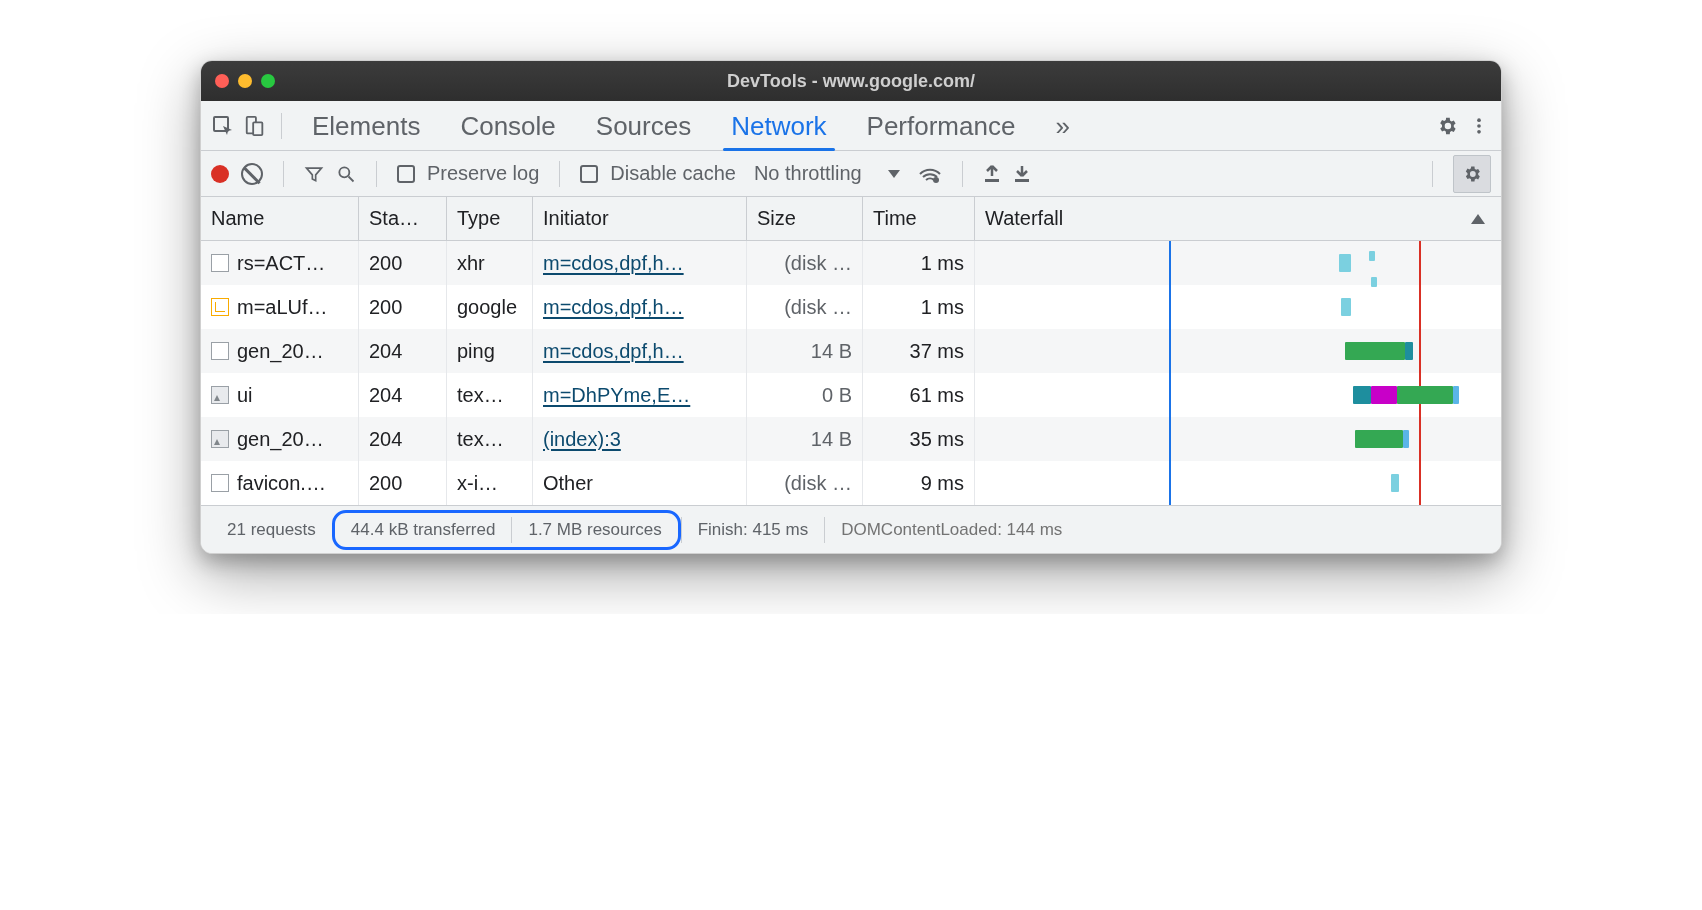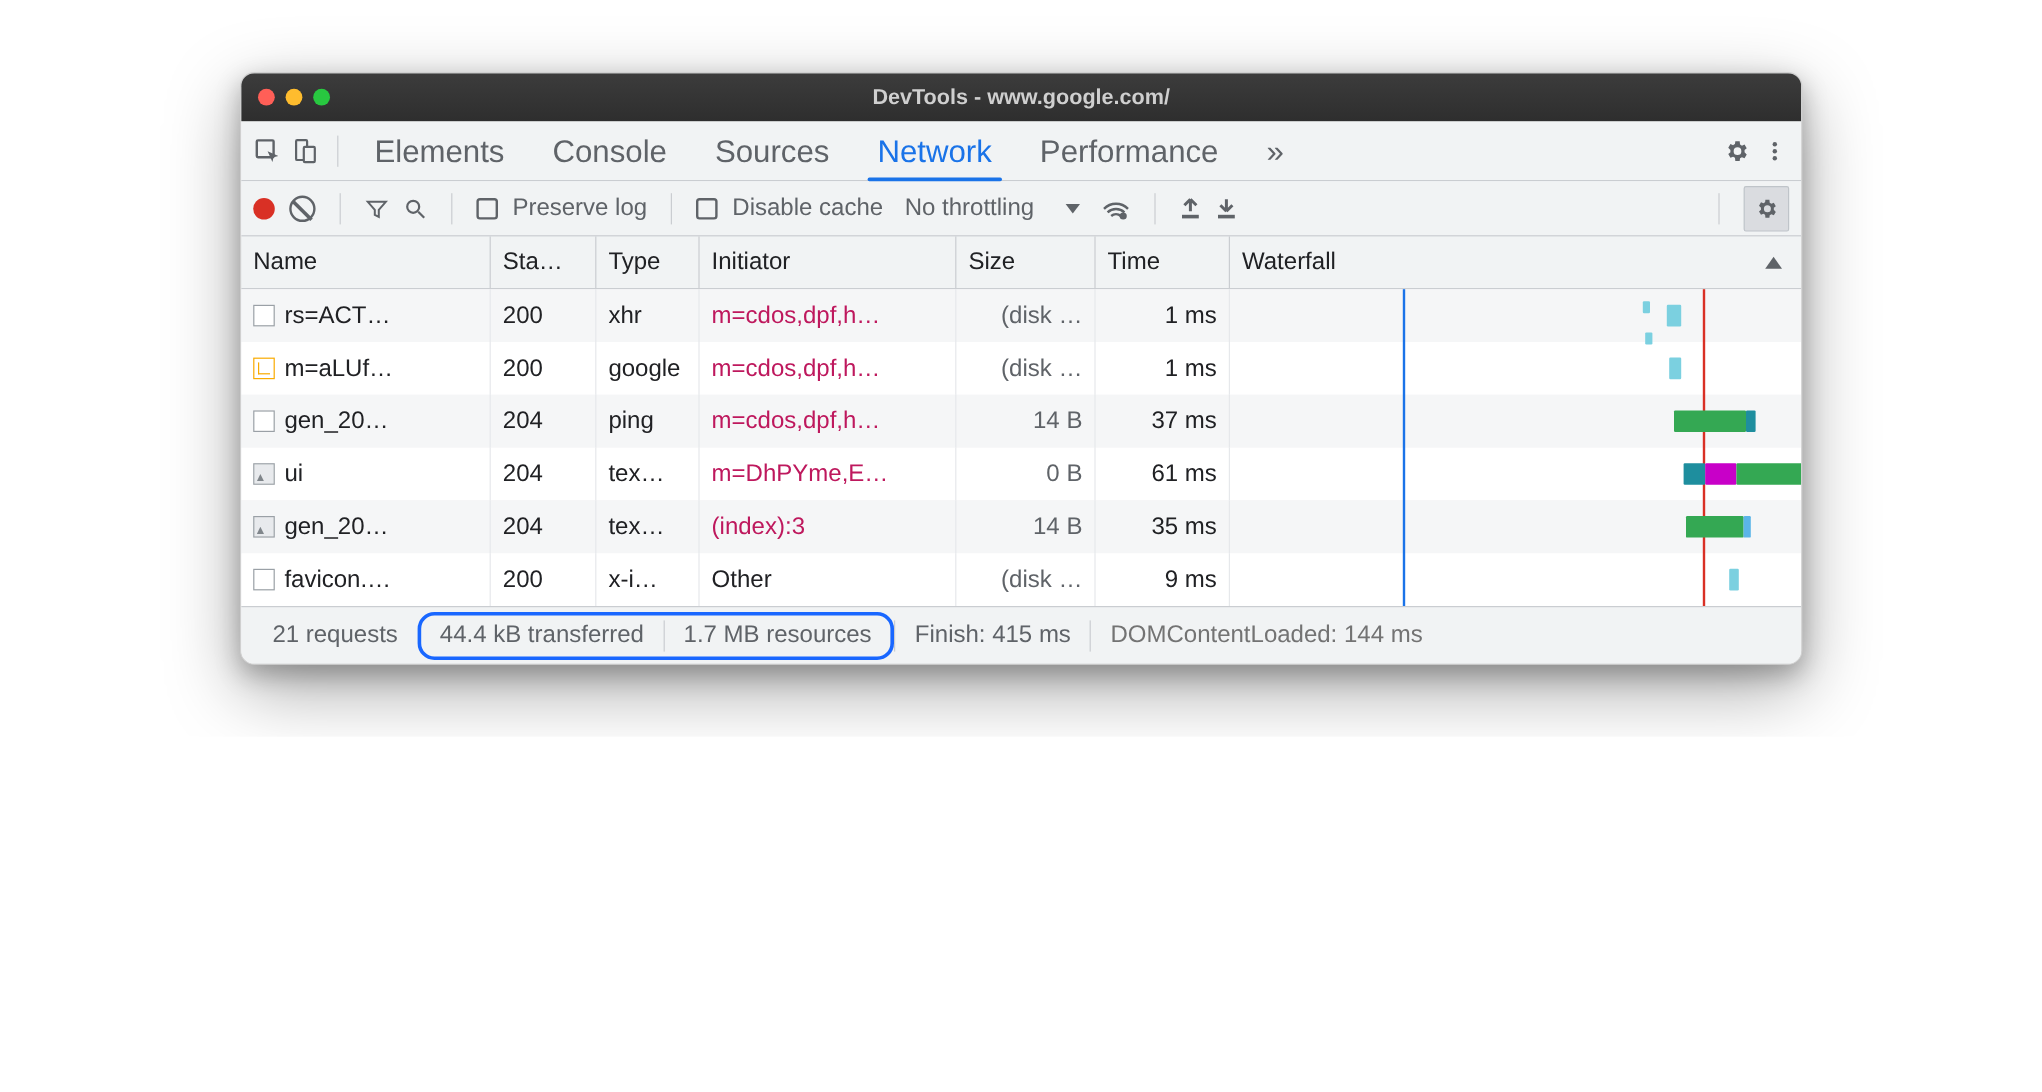"Name" .col-name { width: 208px -> 158px }
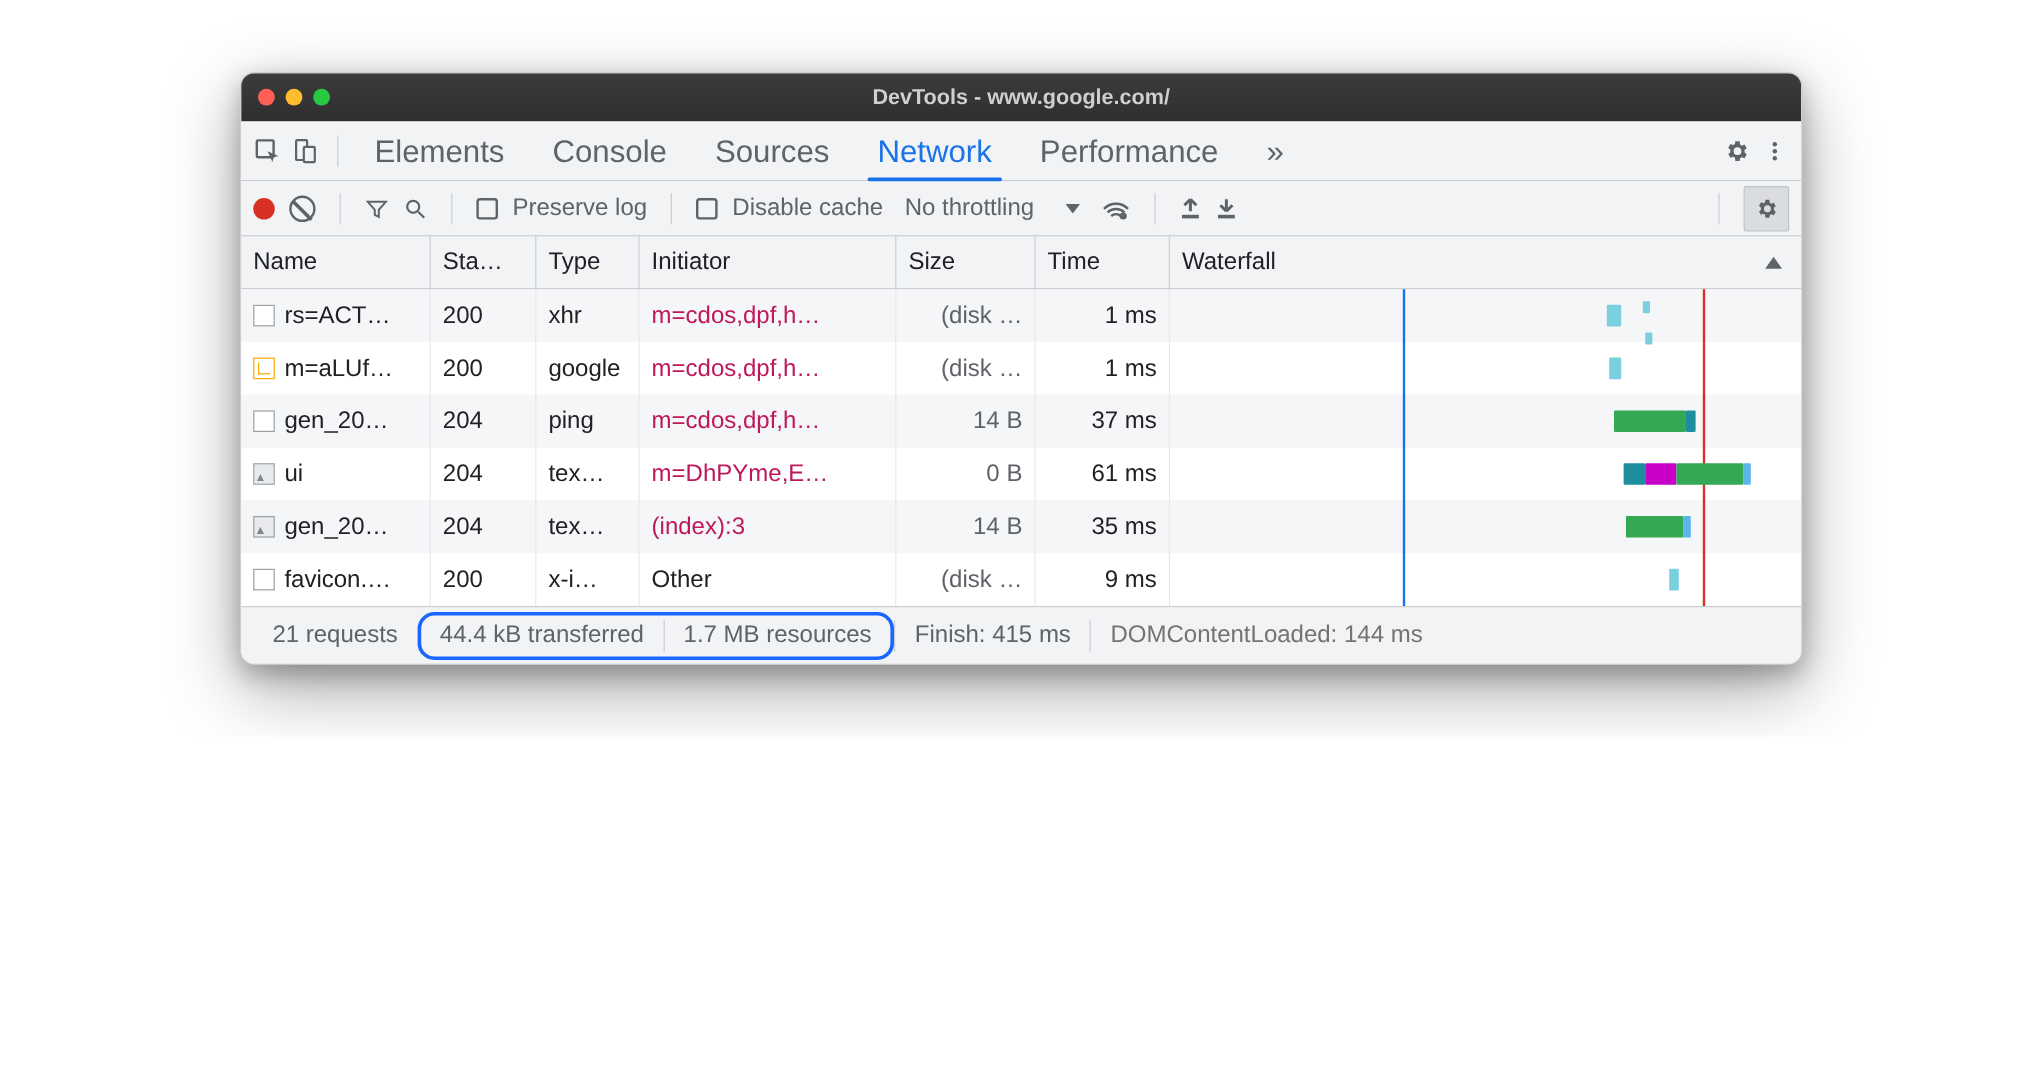"m=cdos,dpf,h…" .lnk { color: #be185d -> #0c4a6e; text-decoration: none -> underline }
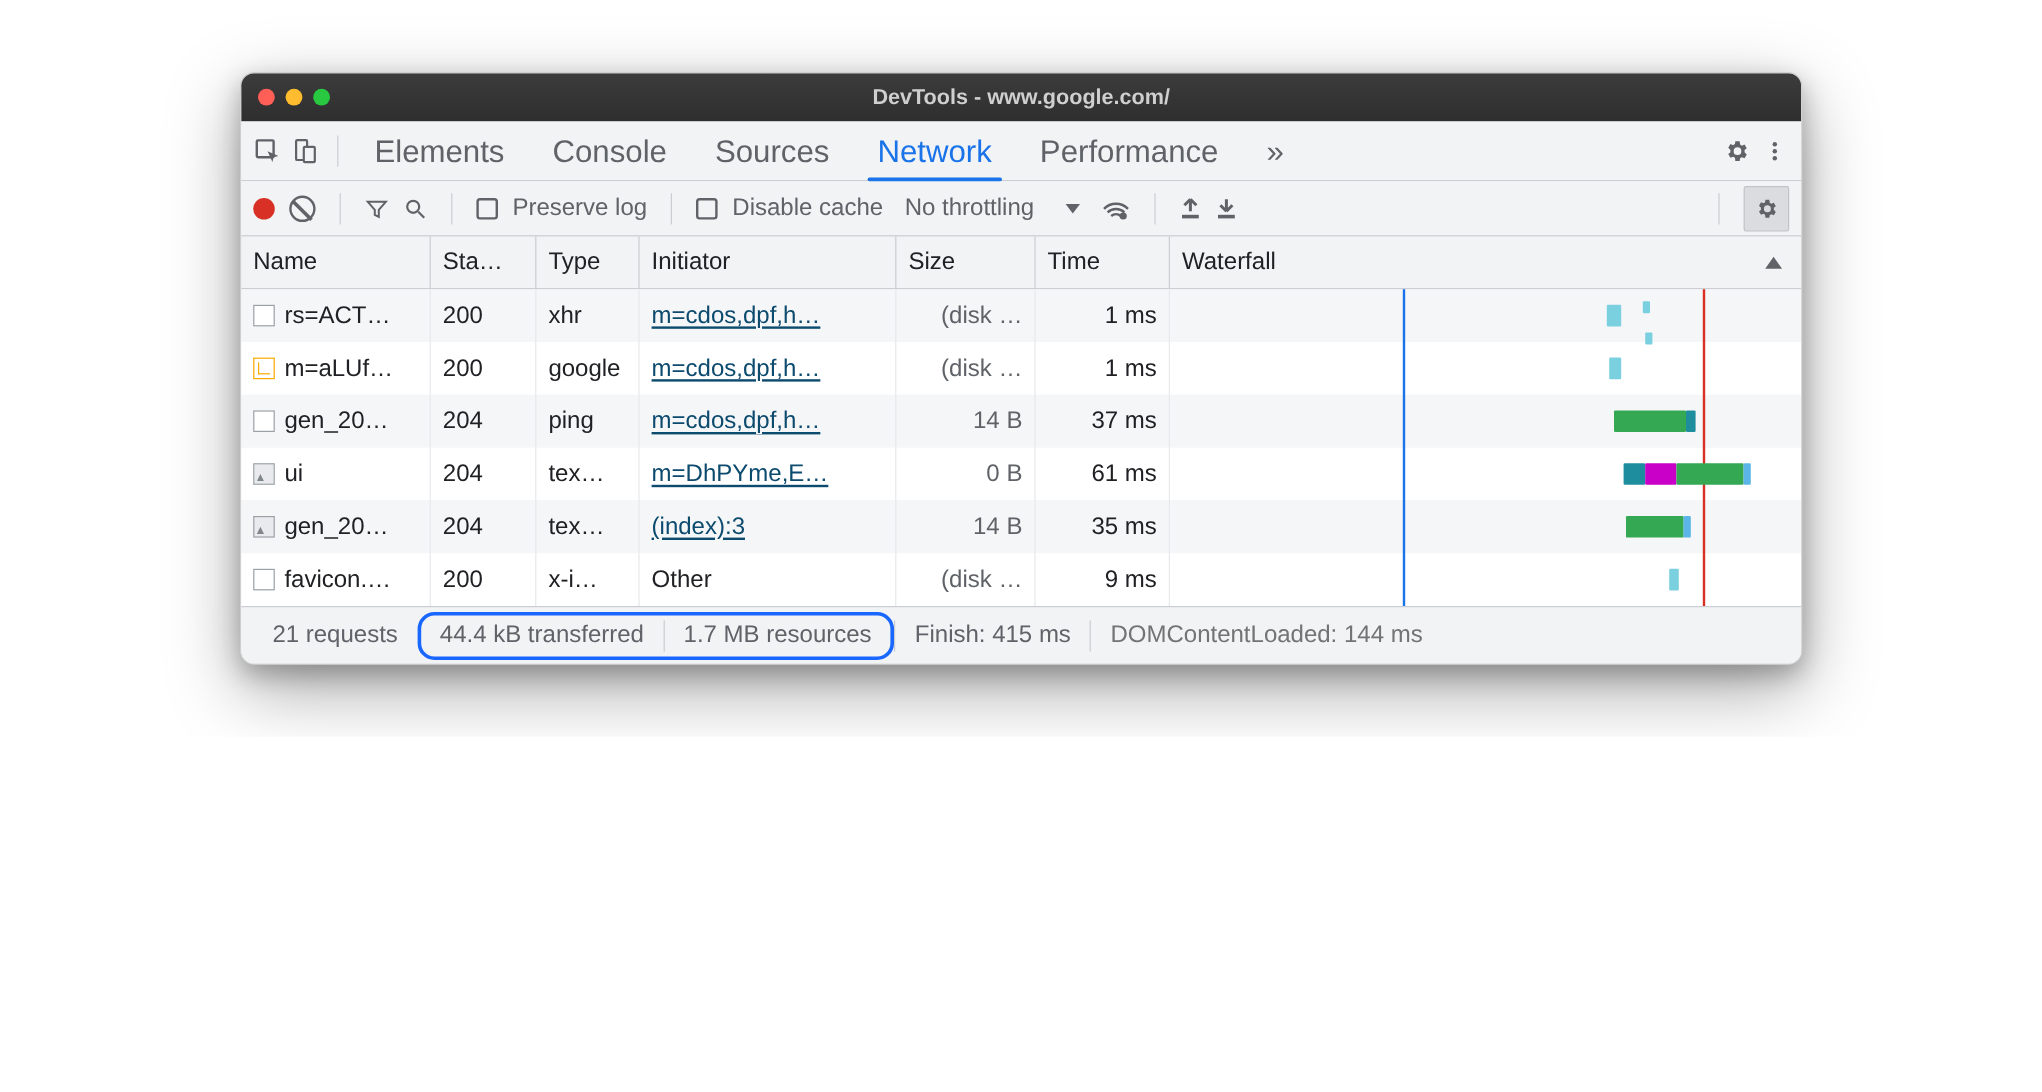"21 requests" .status { font-size: 20px -> 17px }
